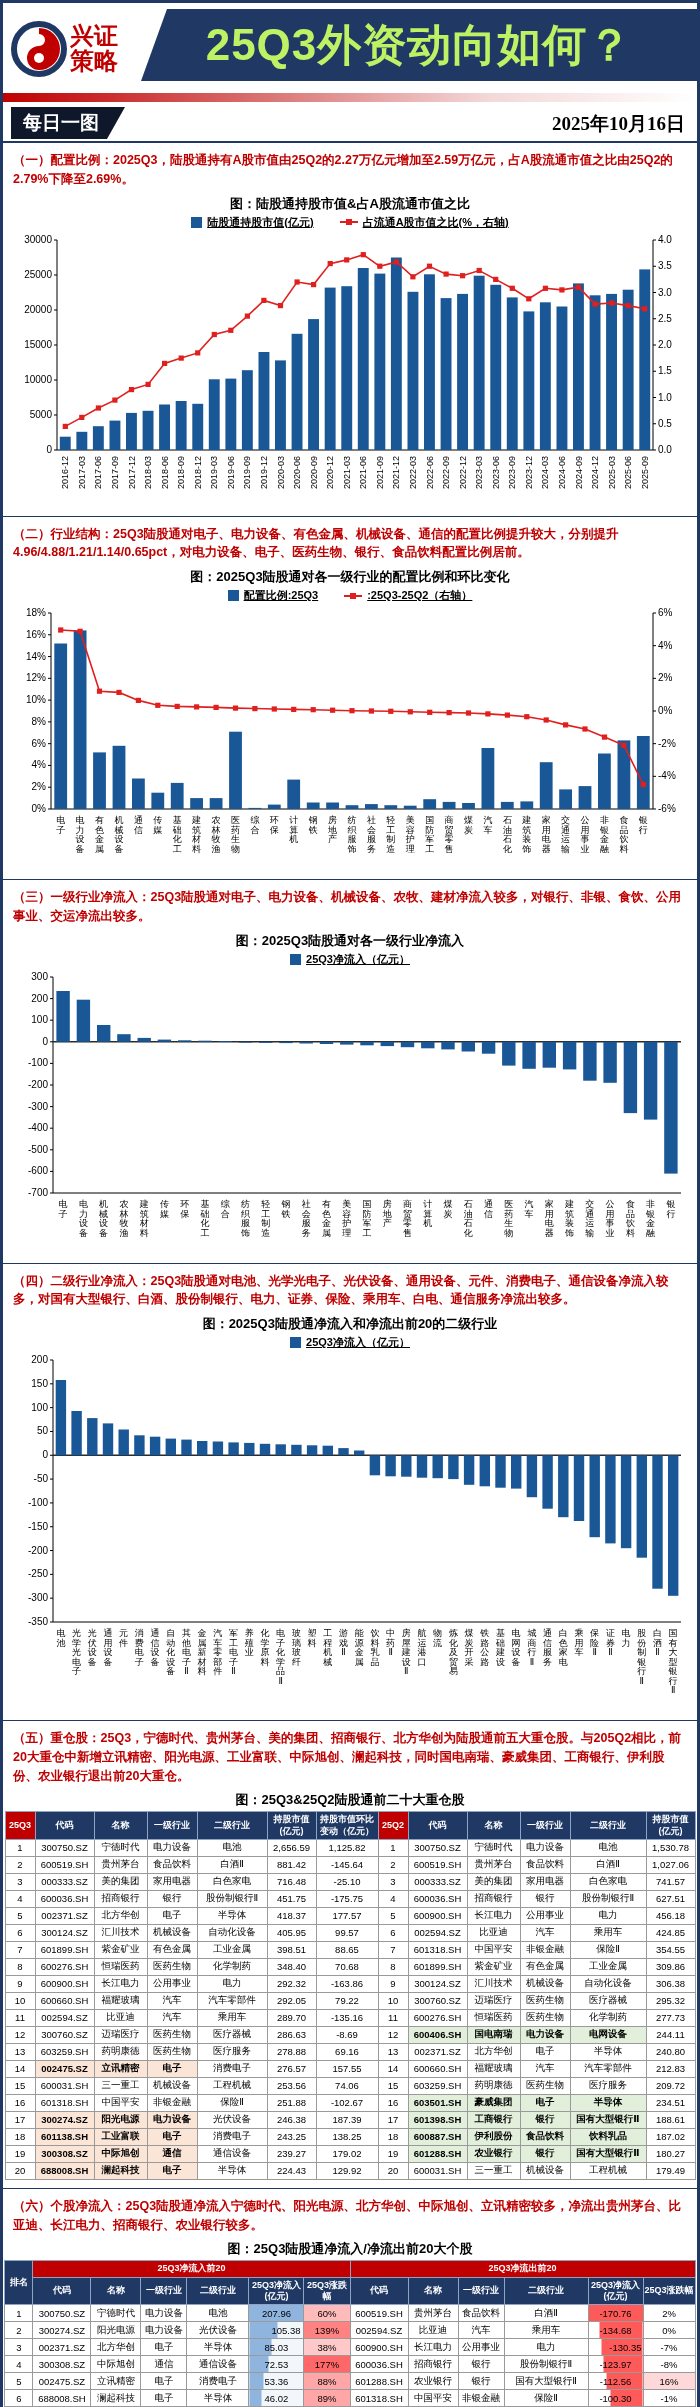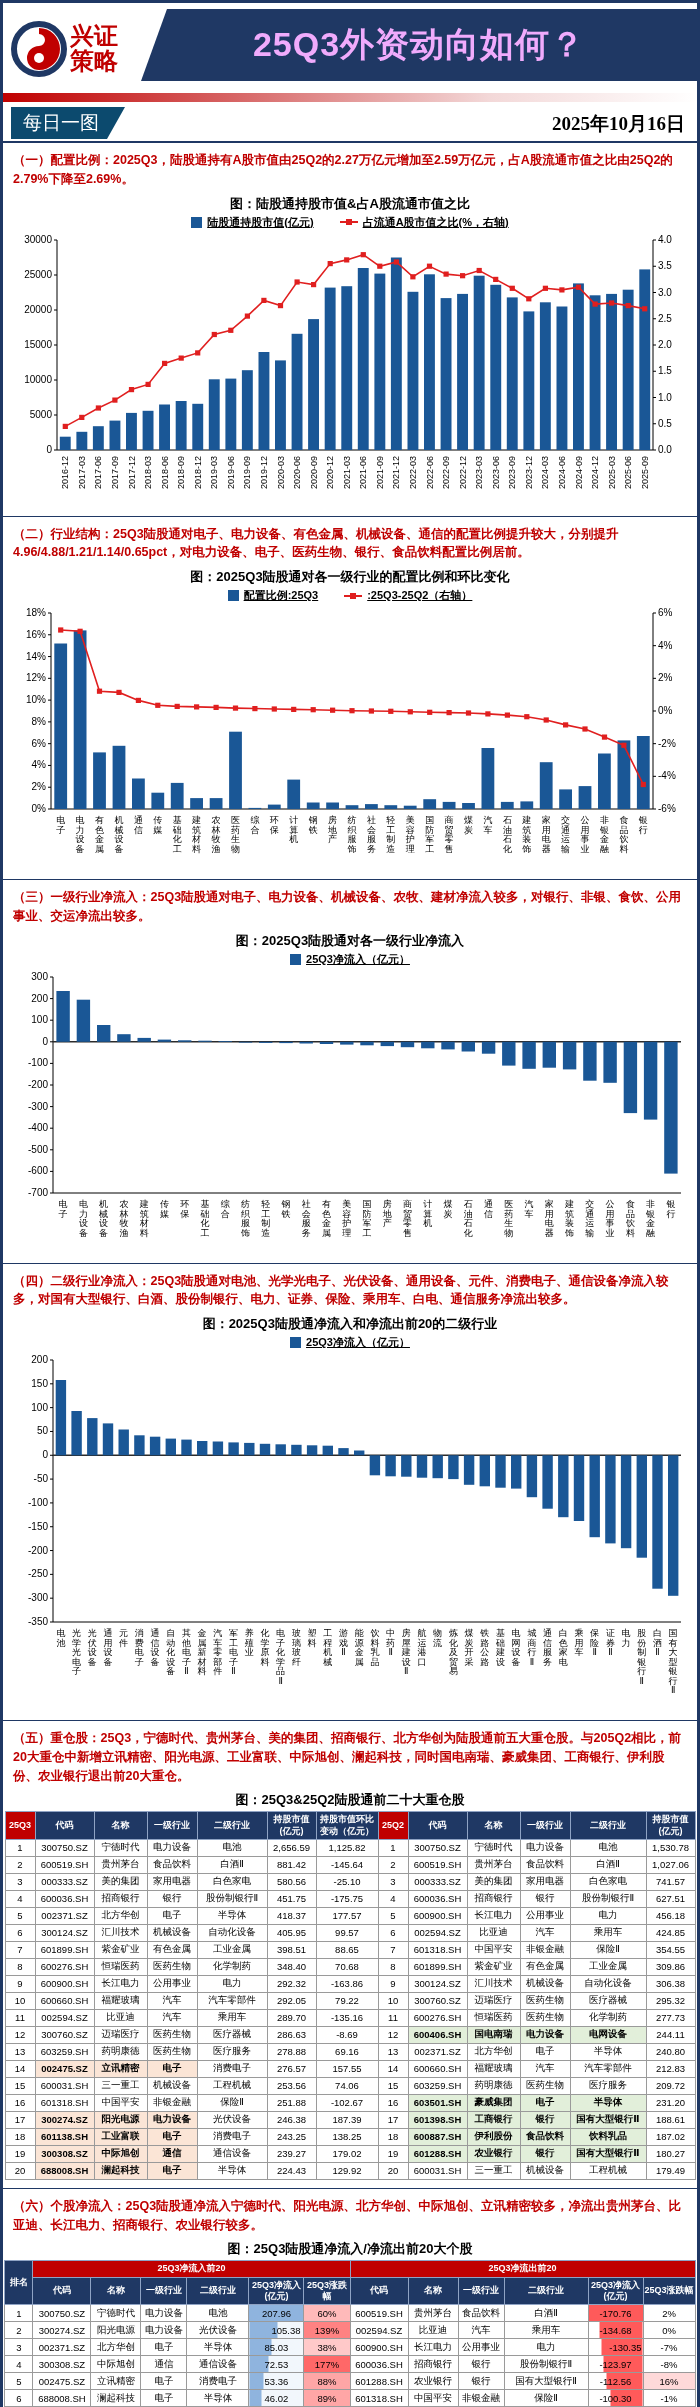"25Q3外资动向如何？" .title-banner span { color: #f0abfc -> #bef264; font-size: 34px -> 44px }
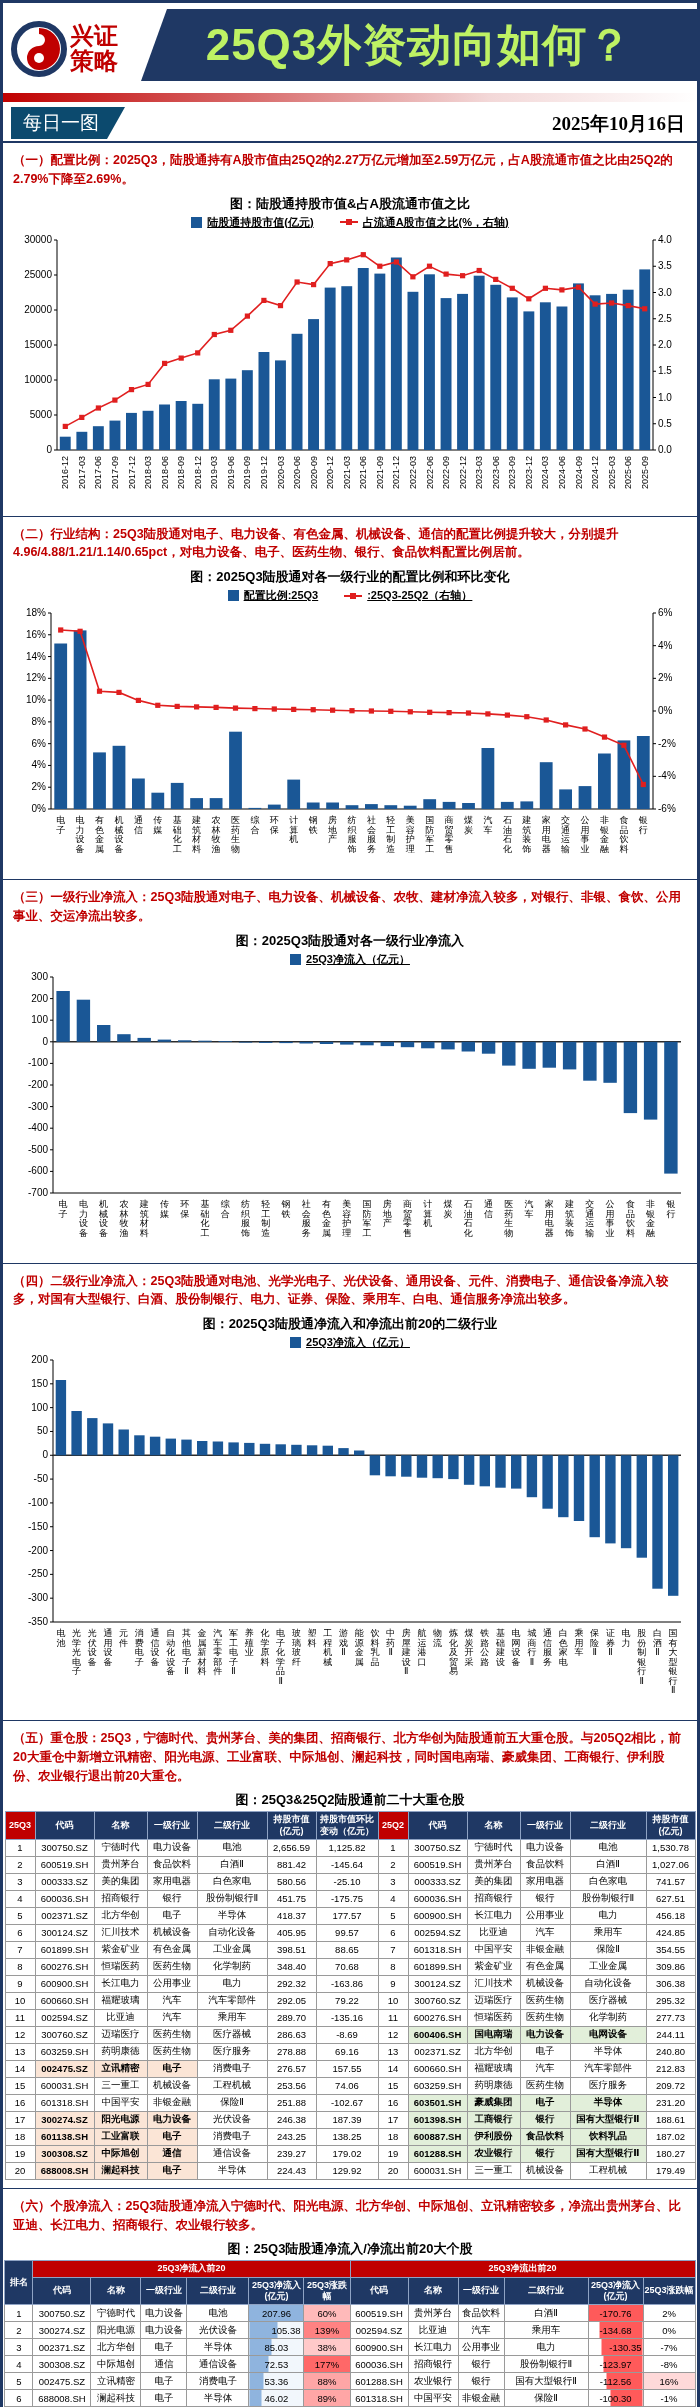"每日一图" .daily-badge { background: #0c4a6e -> #0f172a; font-weight: normal -> bold }
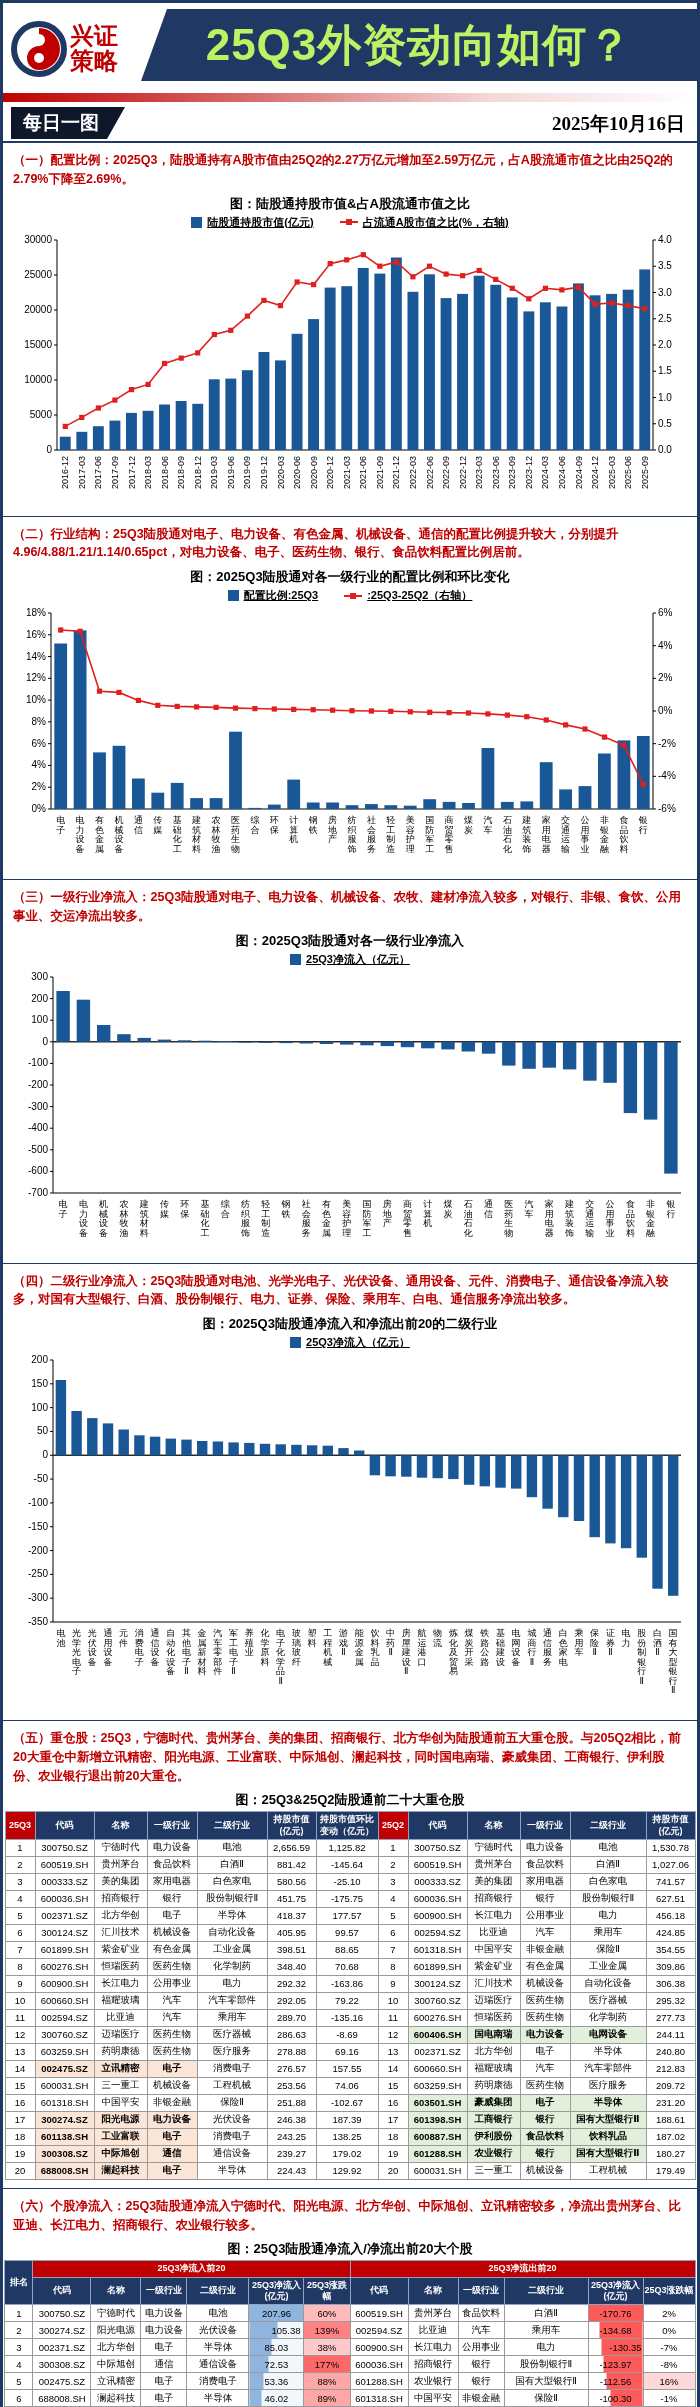"580.56" td { text: 580.56 -> 716.48 }
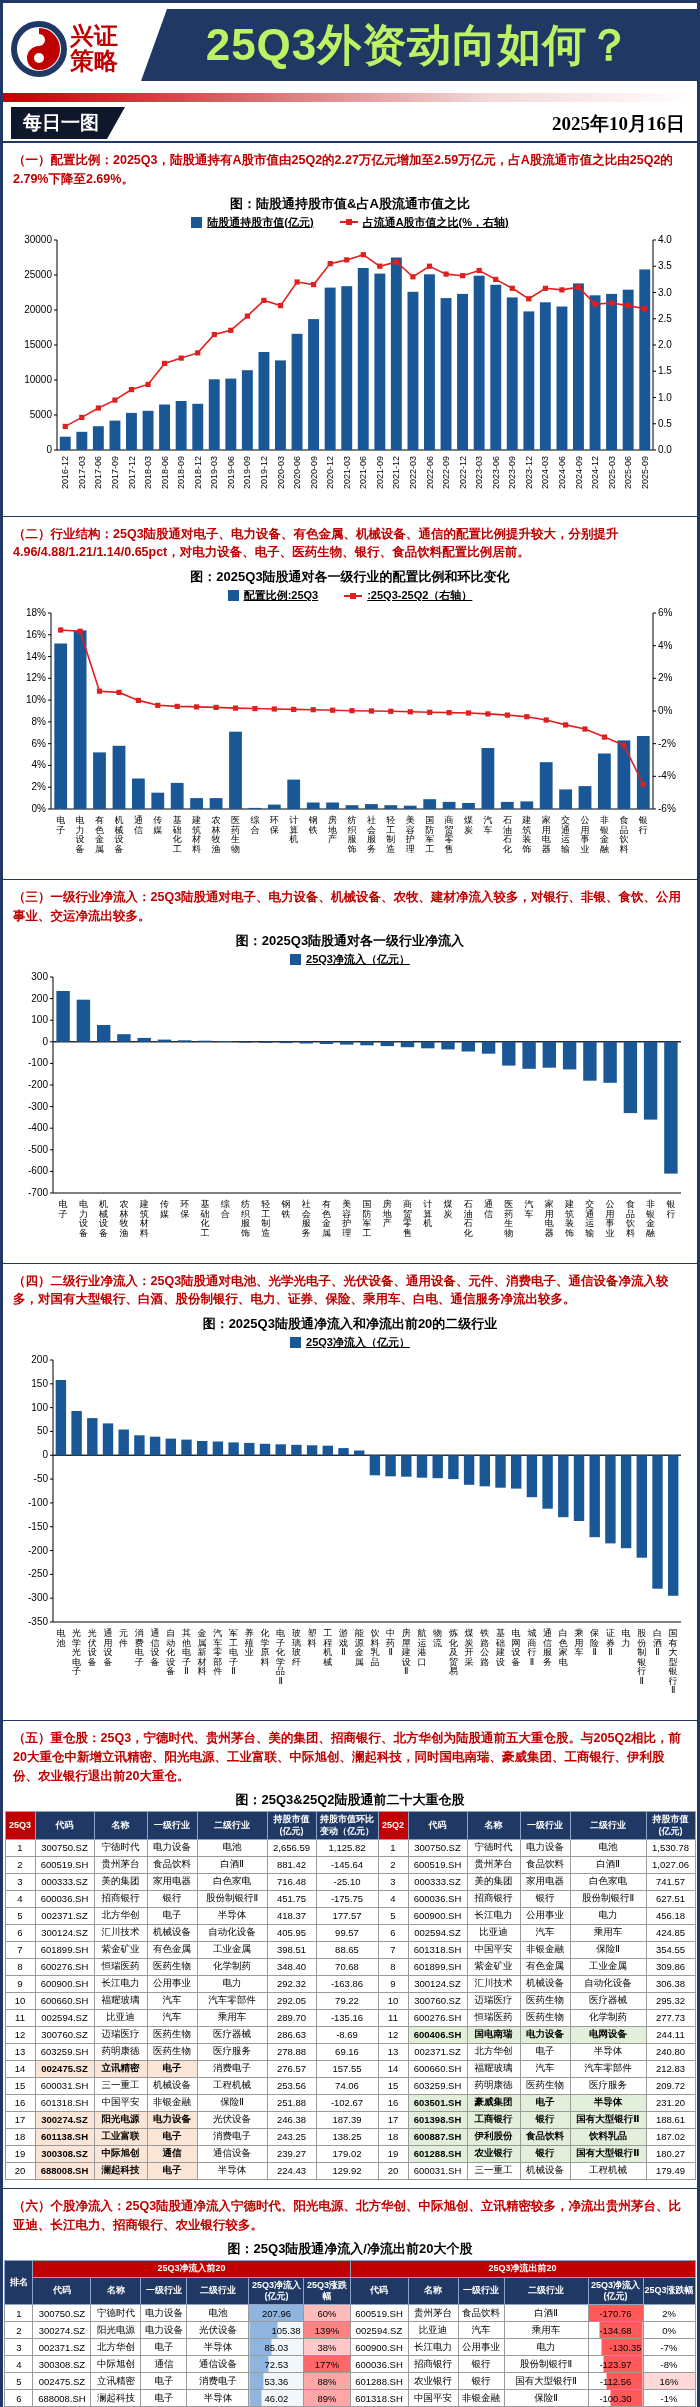"231.20" td { text: 231.20 -> 234.51 }
